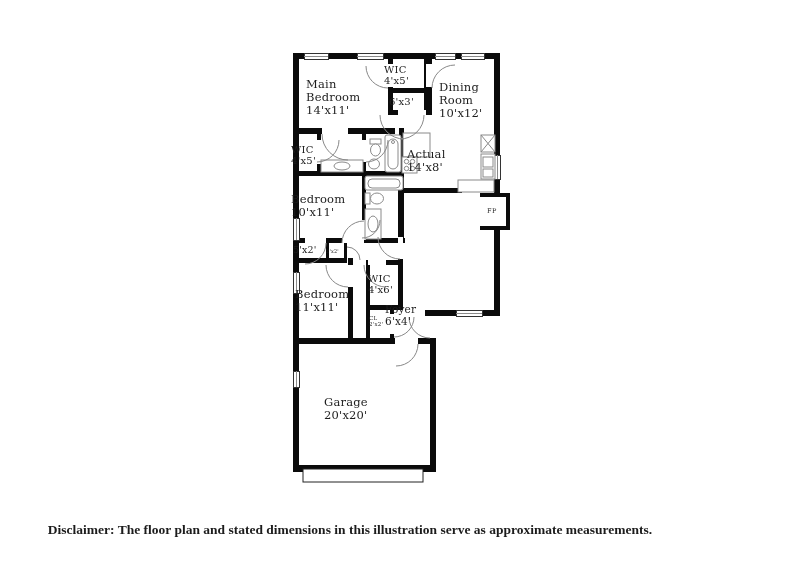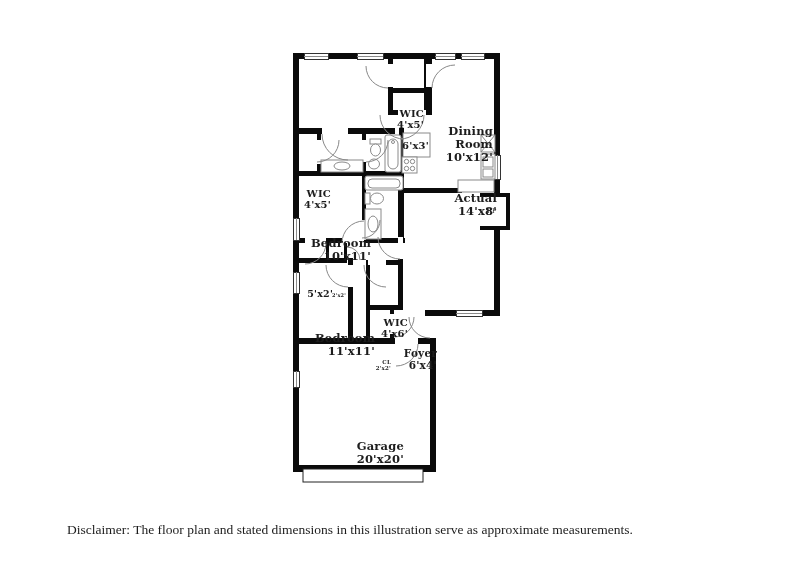"WIC" .rlabel { font-weight: 700 -> 400; margin-top: 44px -> none; text-align: right -> left }
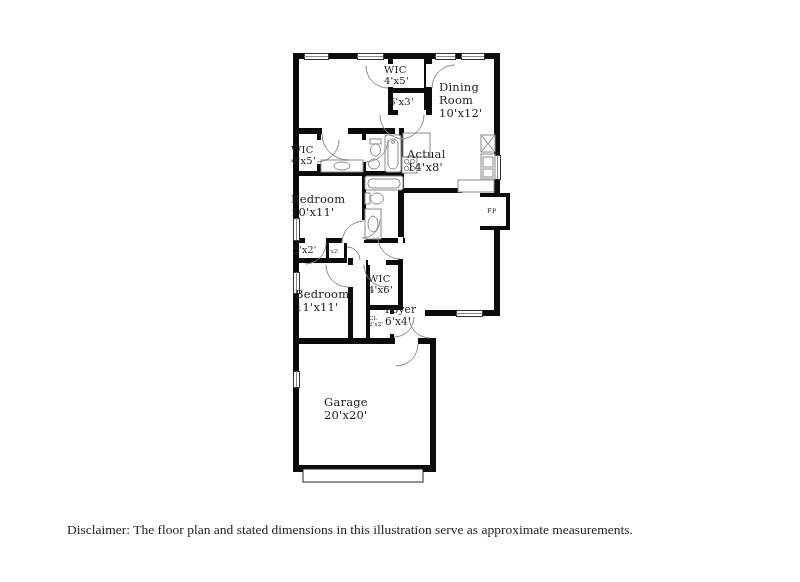"Main Bedroom" div.rlabel { html: none -> <div> <span>Main Bedroom</span> <span>14'x11'</span> </div> }
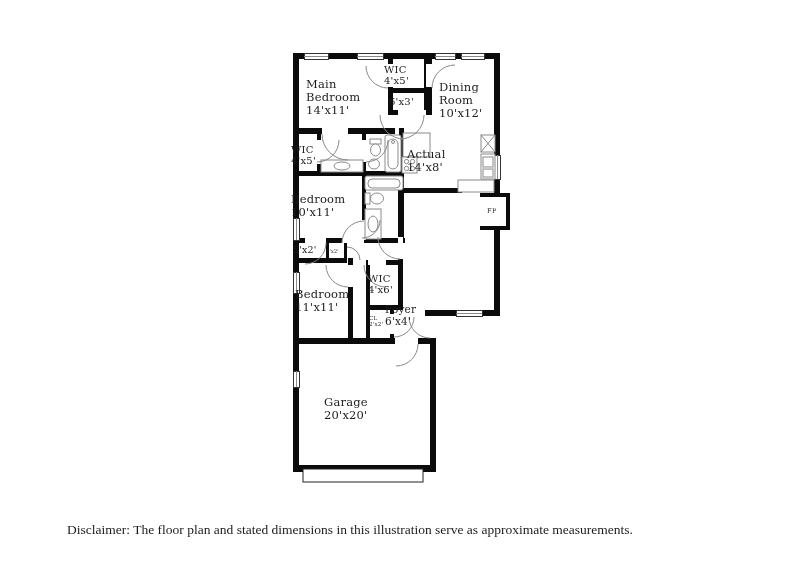"Disclaimer: The floor plan and" .disclaimer { font-weight: 400 -> 700 }
